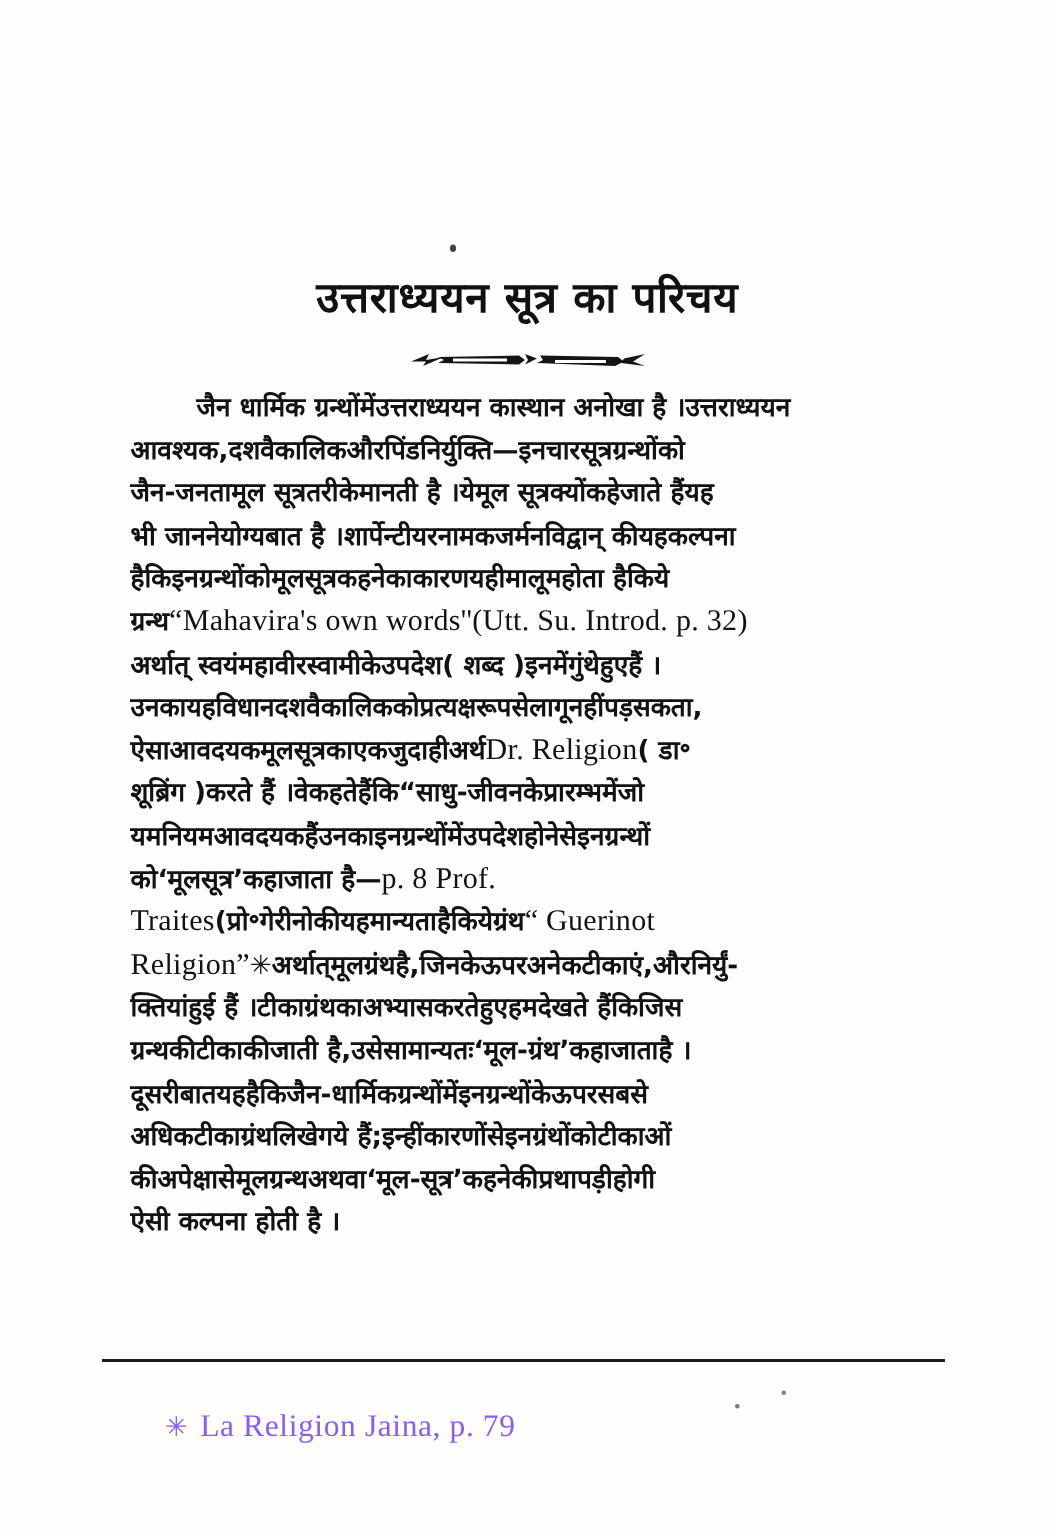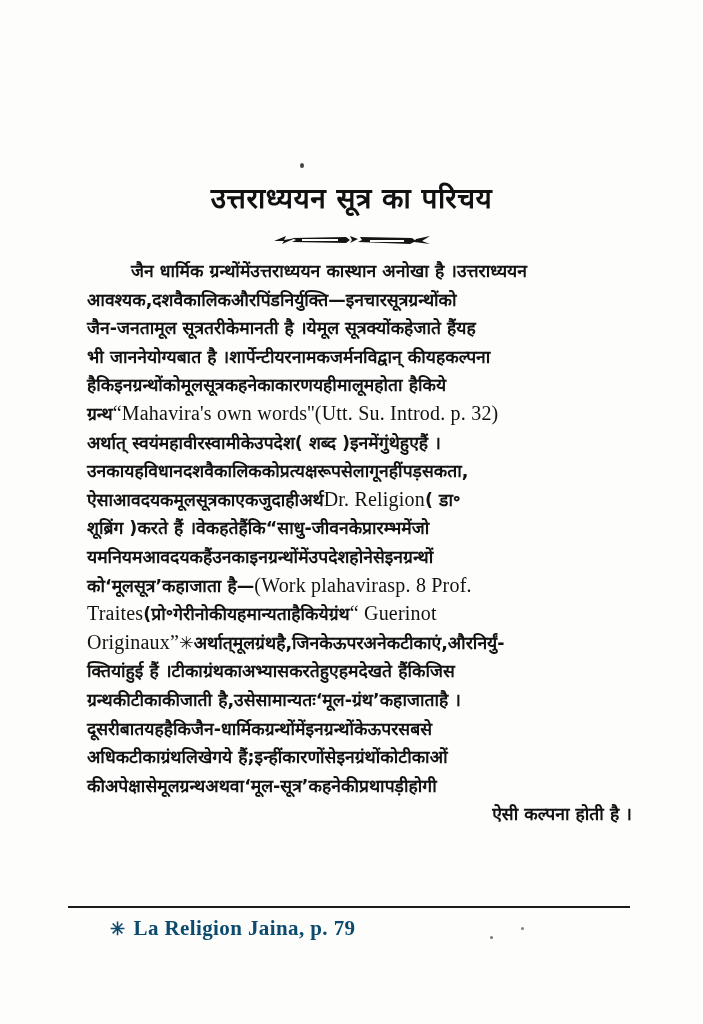"(Work plahaviras" span.w { html: <span>(Work plahaviras</span> -> none }
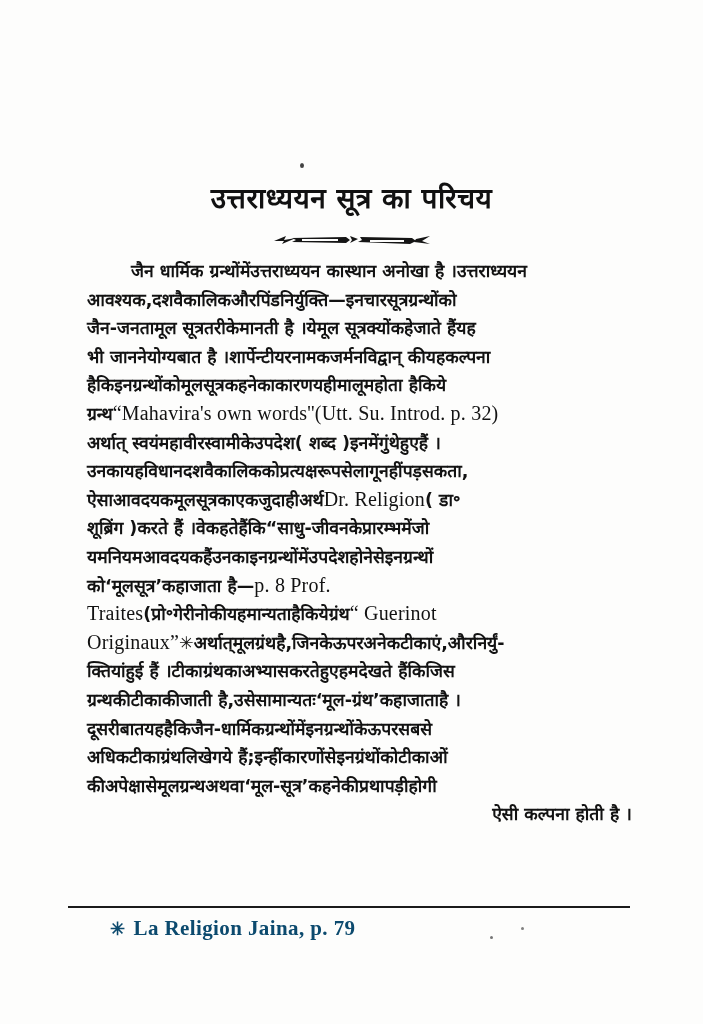"Originaux”" span.w { text: Originaux -> Religion }
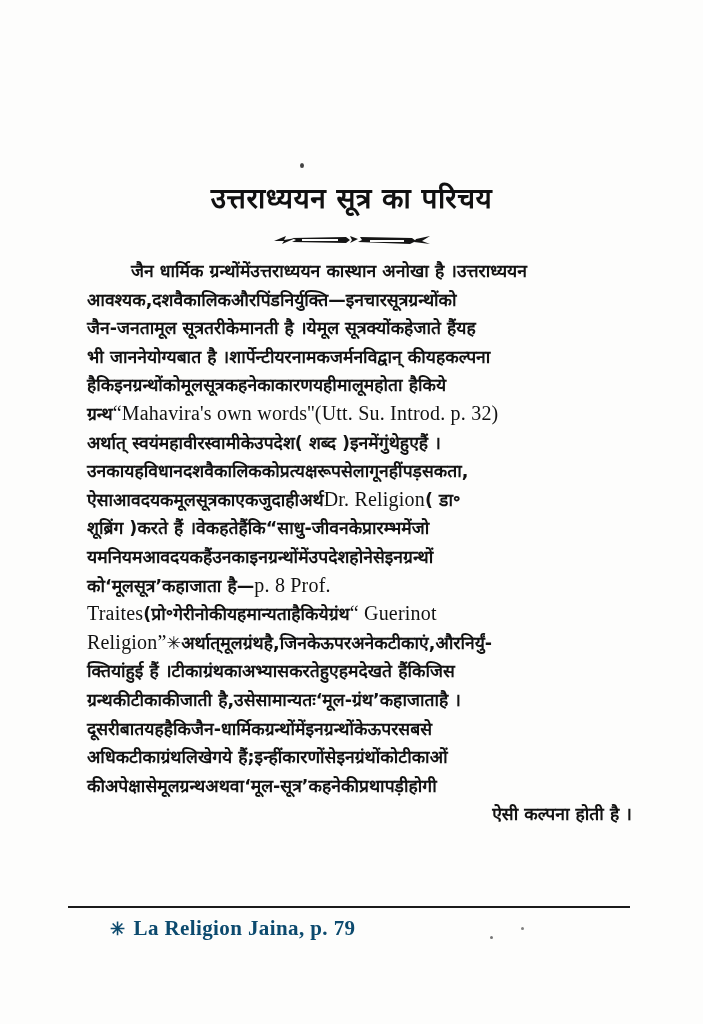"ऐसी कल्पना होती है ।" .body-line.last { justify-content: flex-end -> flex-start }
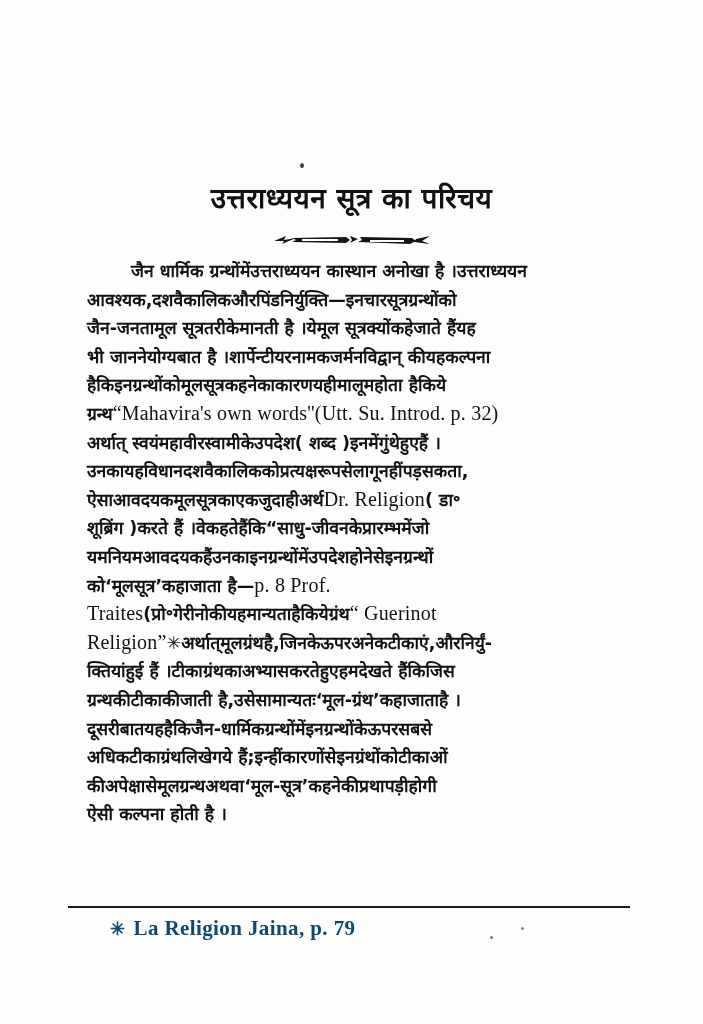"✳ La Religion Jaina, p." .footnote { color: #0c4a6e -> #8b5cf6; font-weight: 700 -> 400; top: 916px -> 938px }
